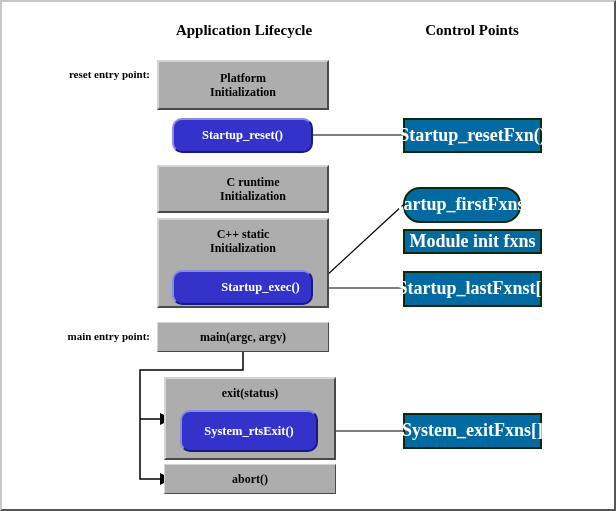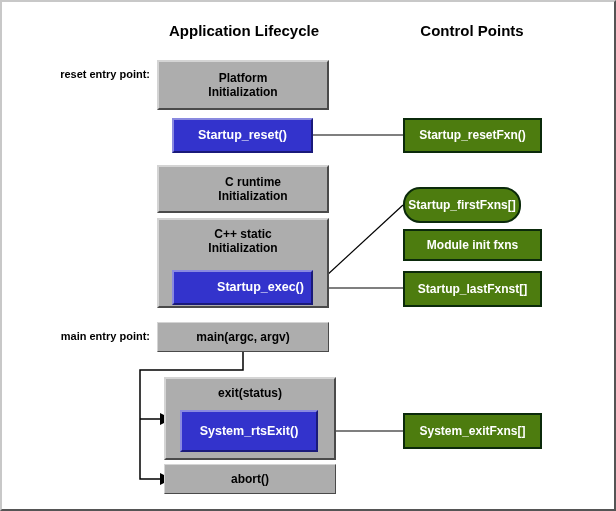"Application Lifecycle" #canvas { font-family: Liberation Sans, sans-serif -> Liberation Serif, serif }
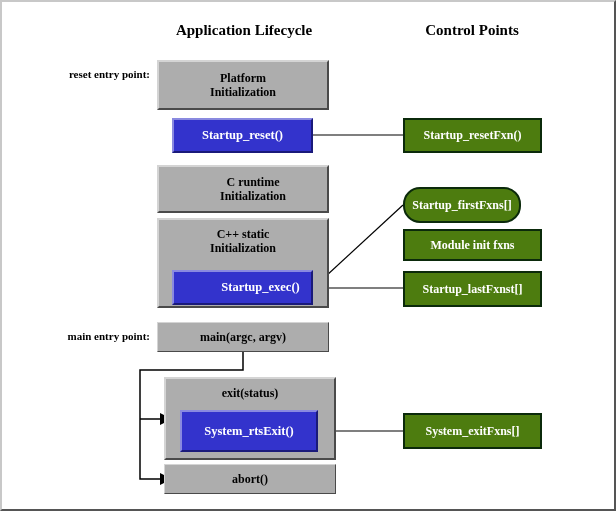"Startup_reset()" .node-blue { border-radius: none -> 10px }
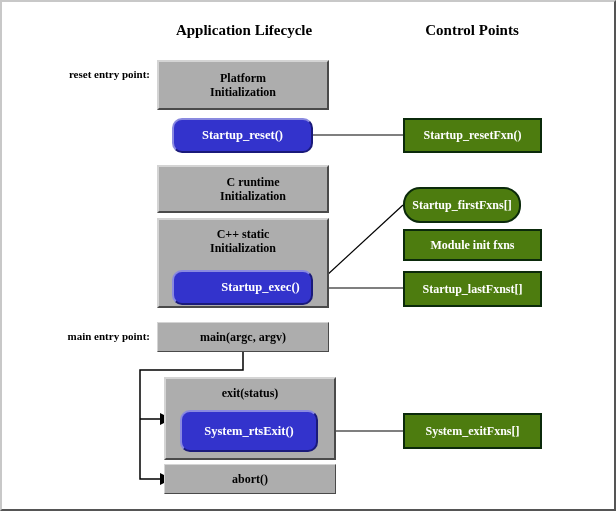"Startup_resetFxn()" .node-green { background: #4d7c0f -> #0369a1; font-size: 12px -> 18px }
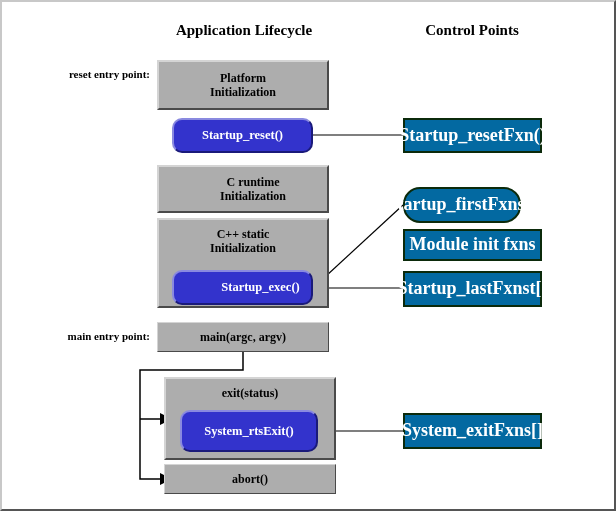"Module init fxns" div.node { height: 32px -> 25px }
